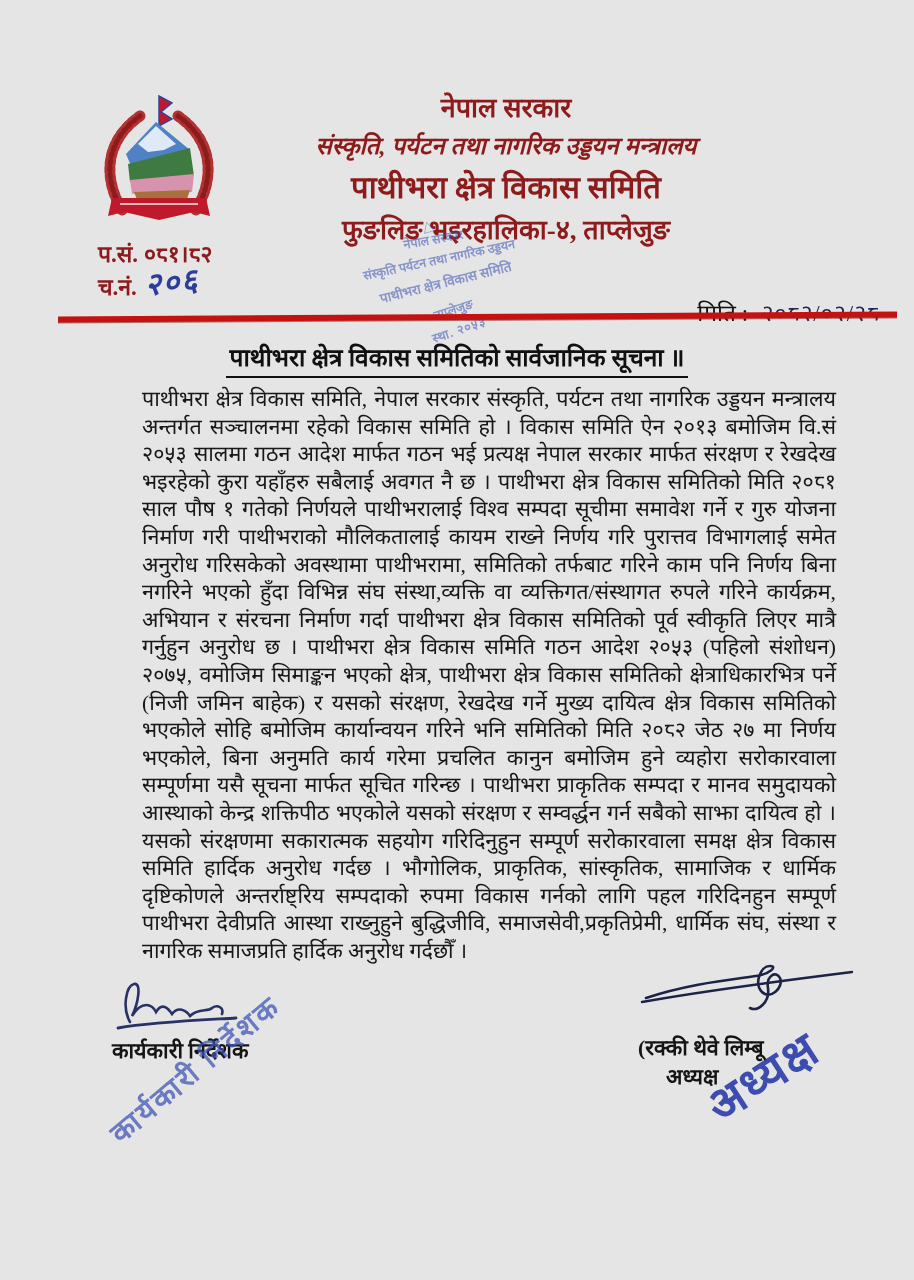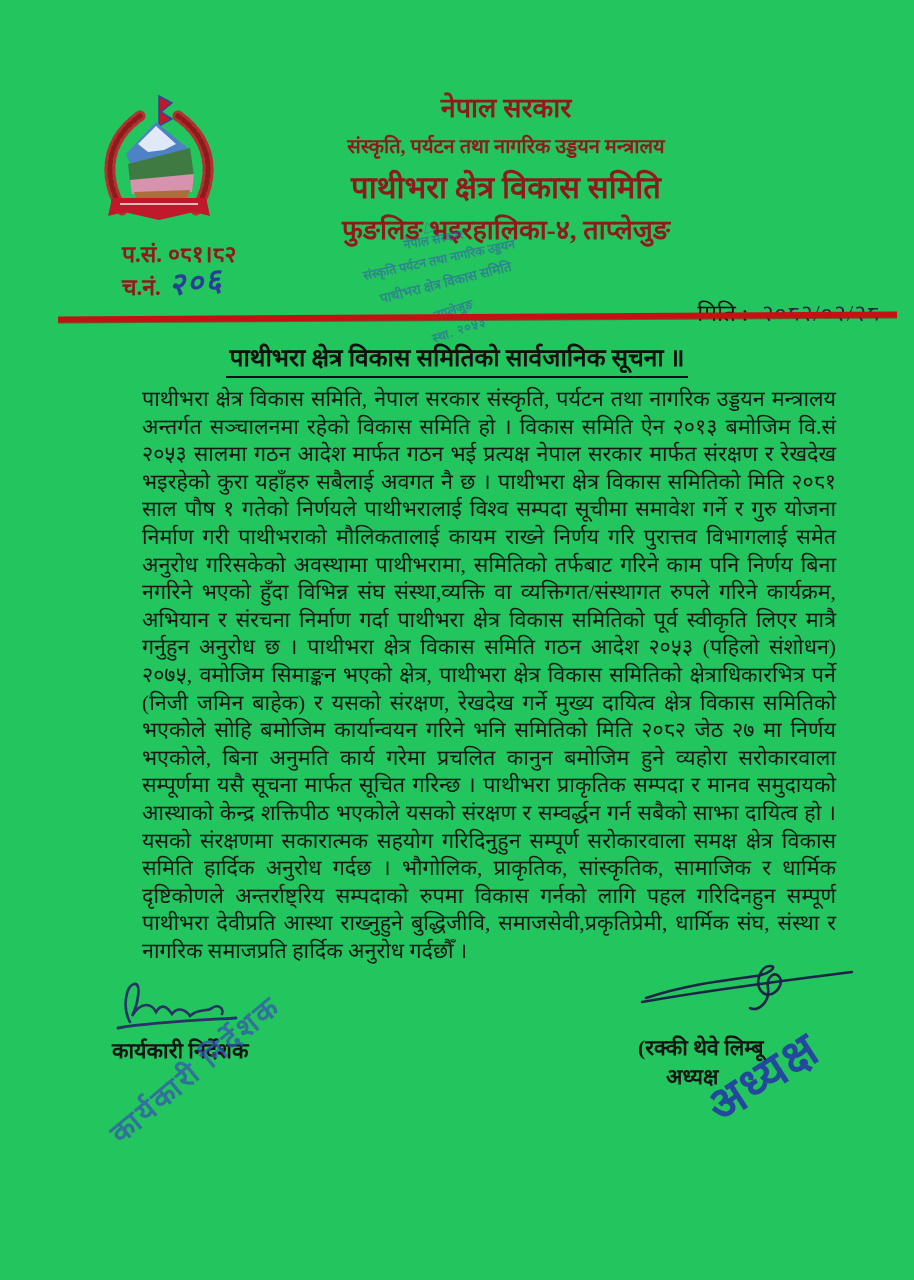"नेपाल सरकार" .page { background: #22c55e -> #e5e5e5 }
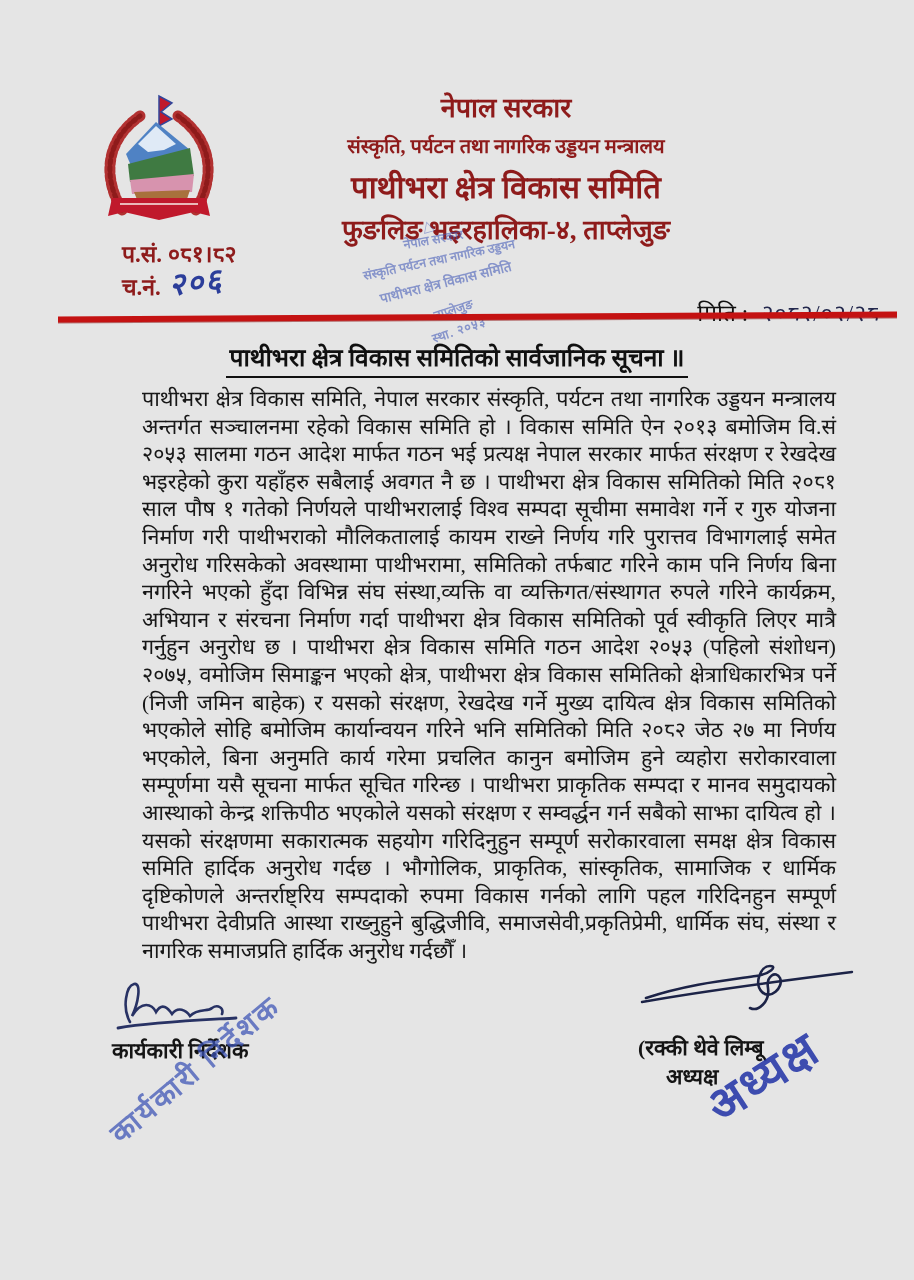"संस्कृति, पर्यटन तथा नागरिक उड्डयन" .lh-2 { font-size: 20px -> 24px; font-style: none -> italic }
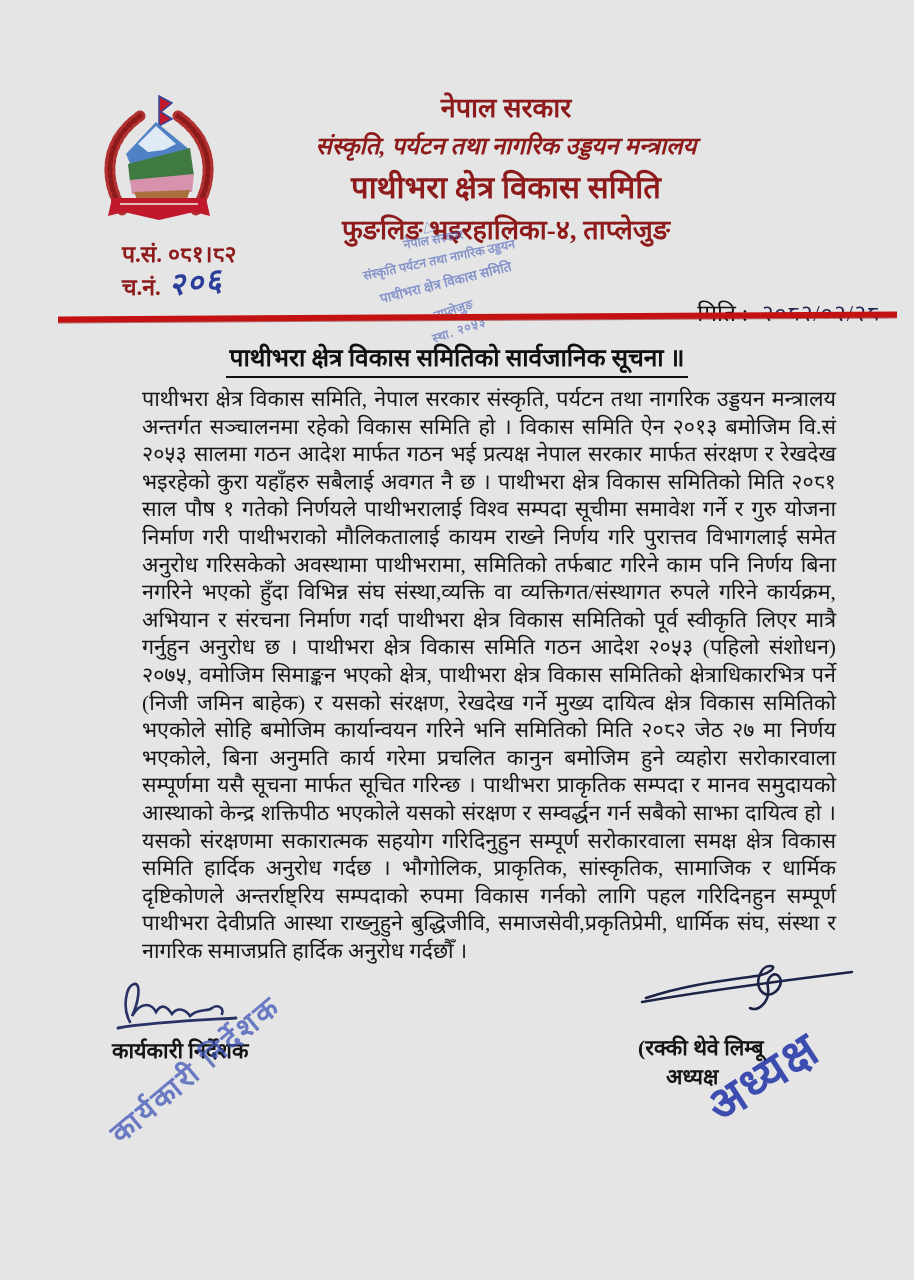"प.सं. ०८१।८२" .refblock { left: 122px -> 98px }
